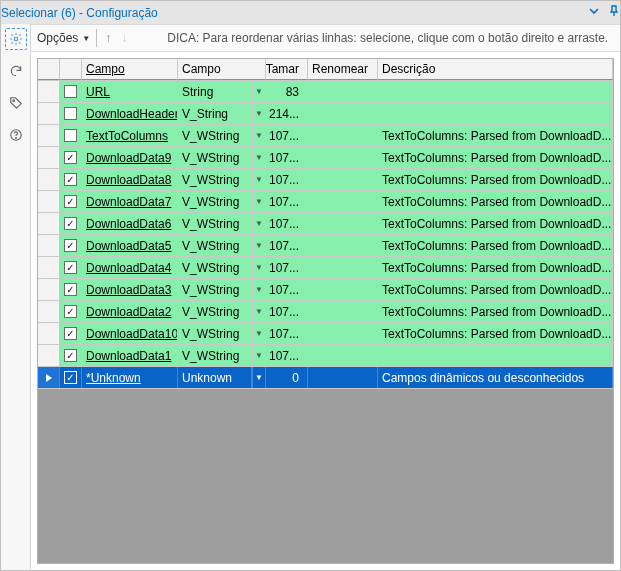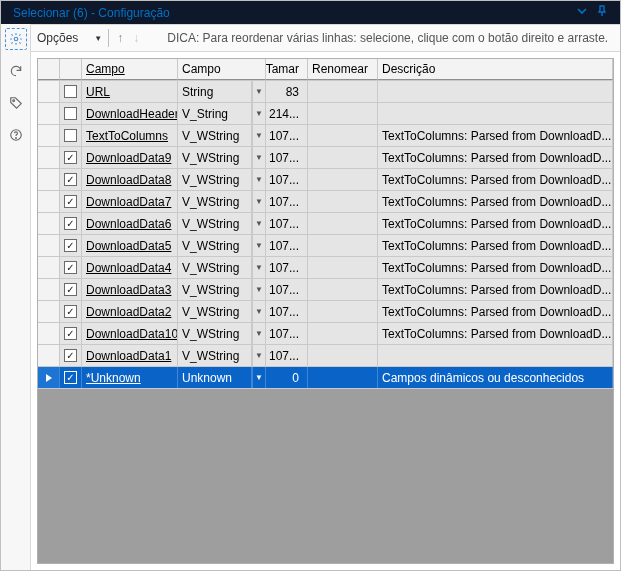"Selecionar (6) - Configuração" .titlebar { background: #0f172a -> #e5e5e5; padding: 4px 12px -> 4px 0 }
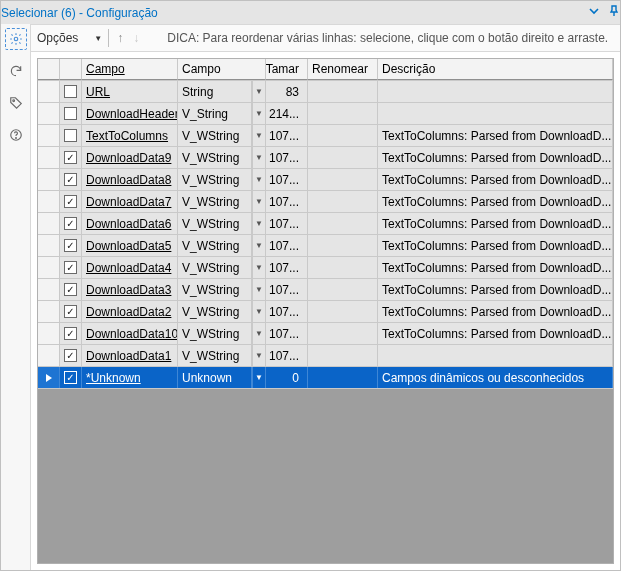"Opções" .opcoes { gap: 16px -> 4px }
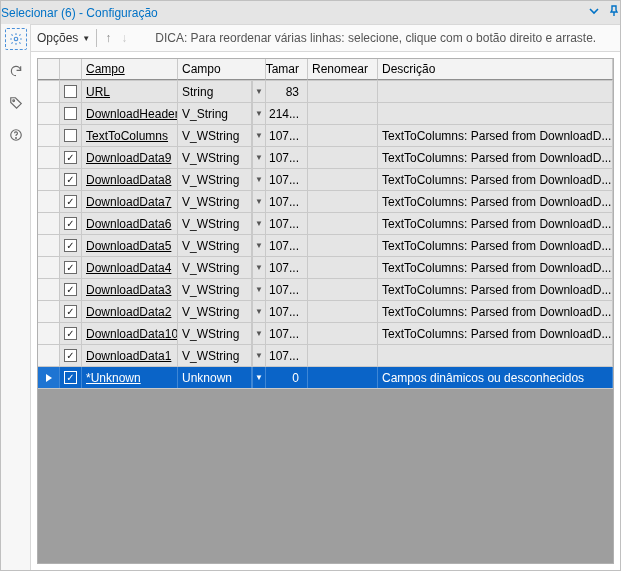"DICA: Para reordenar várias linhas:" .hint { margin-left: 20px -> 32px }
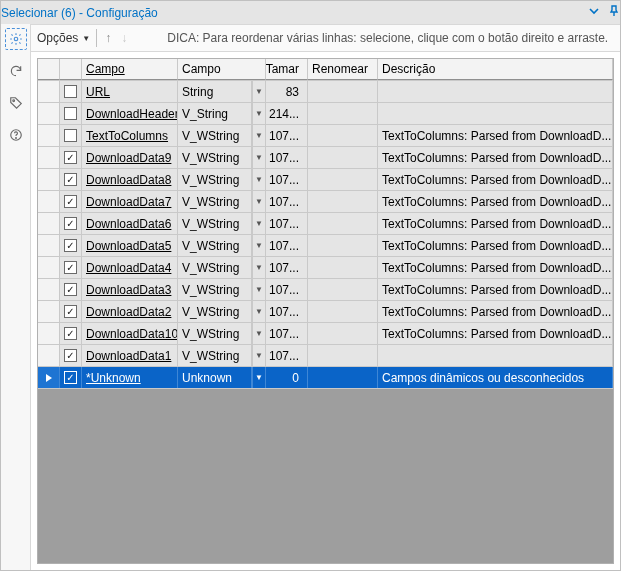"URL" .row { background: #e5e5e5 -> #86efac }
